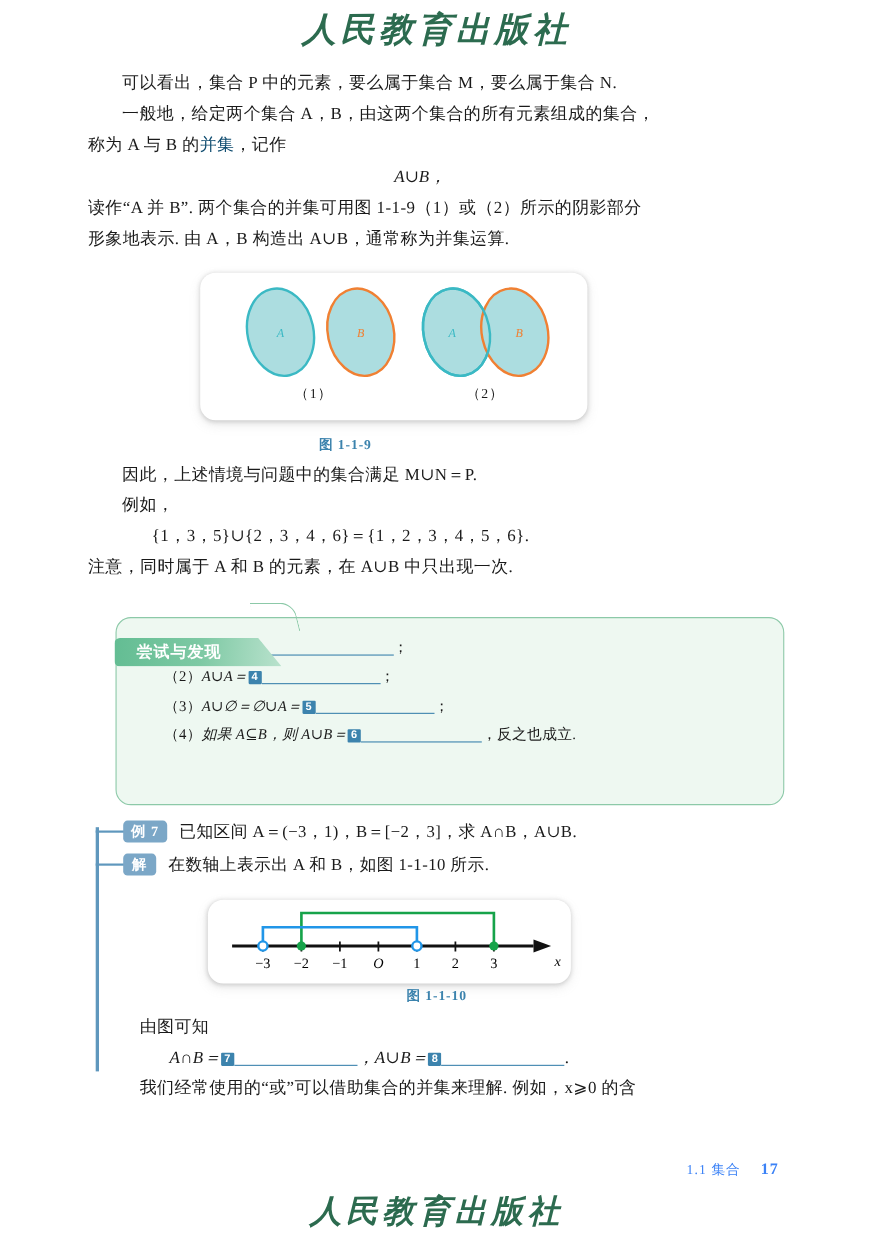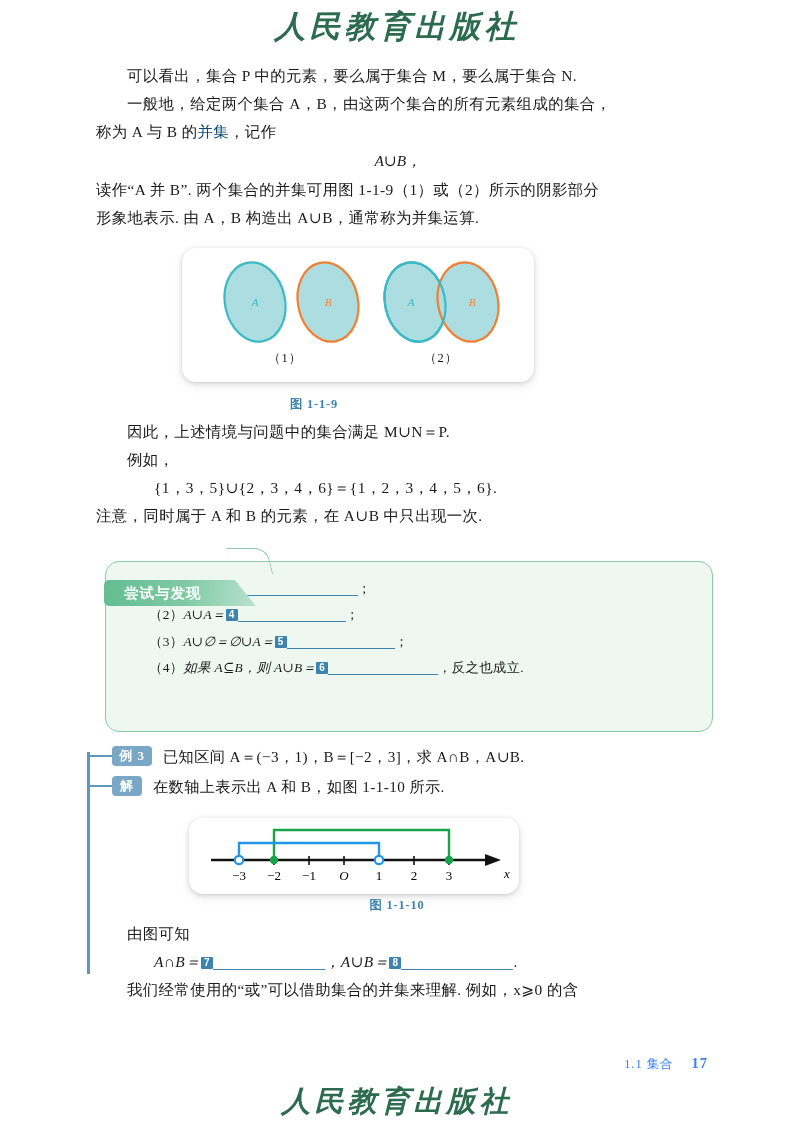"可以看出，集合 P 中的元素，要么属于集合 M，要么属于集合 N." .content { left: 96px -> 80px }
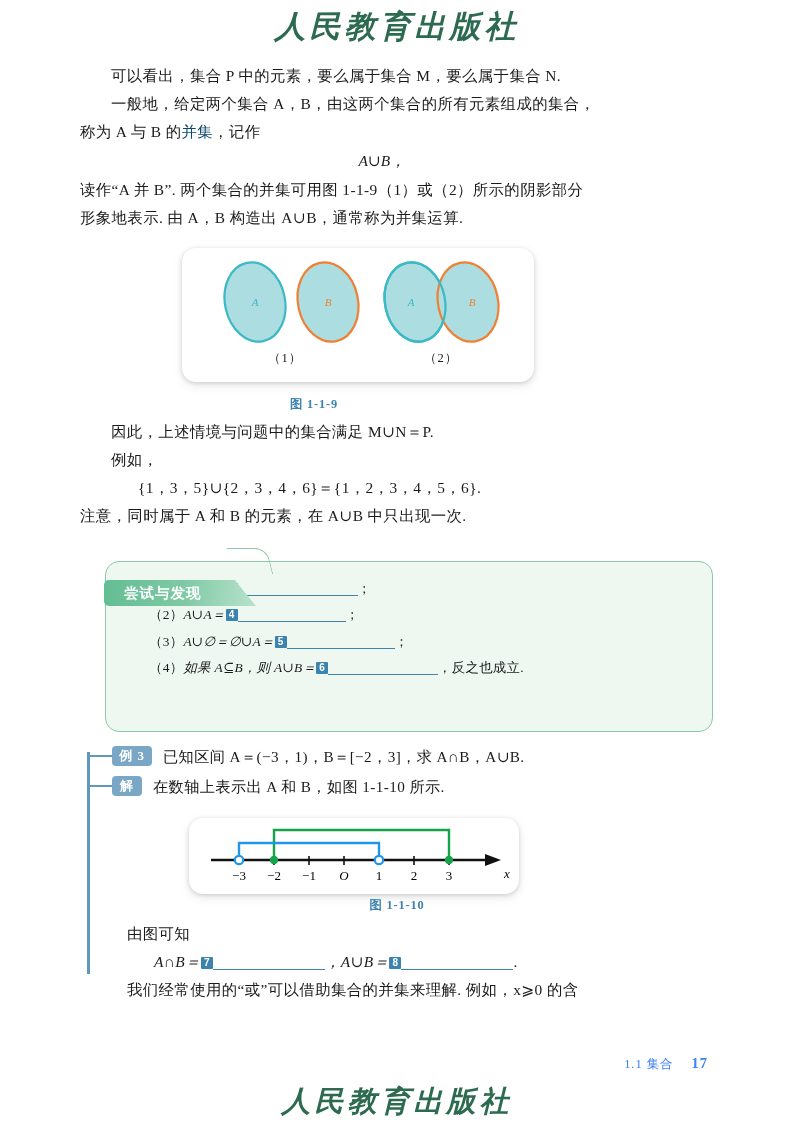"例 3" div.badge { text: 3 -> 7 }
